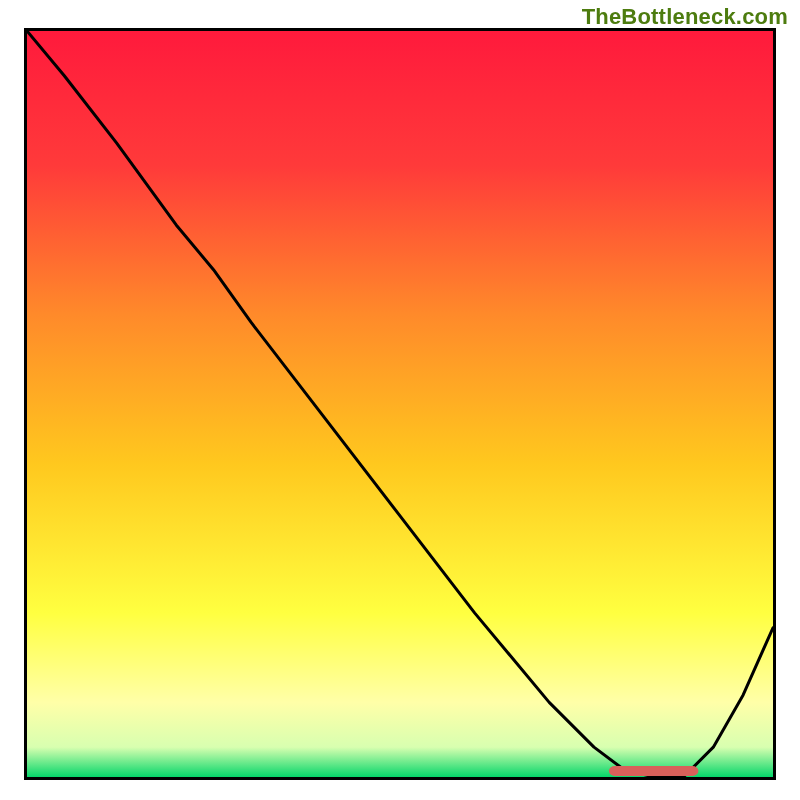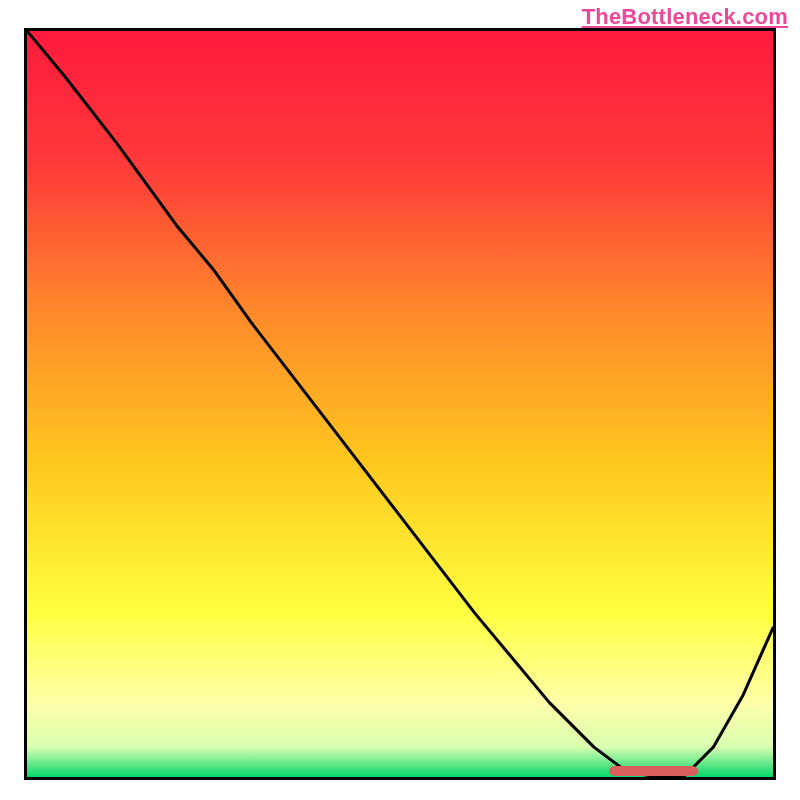"TheBottleneck.com" .watermark { color: #ec4899 -> #4d7c0f; text-decoration: underline -> none }
